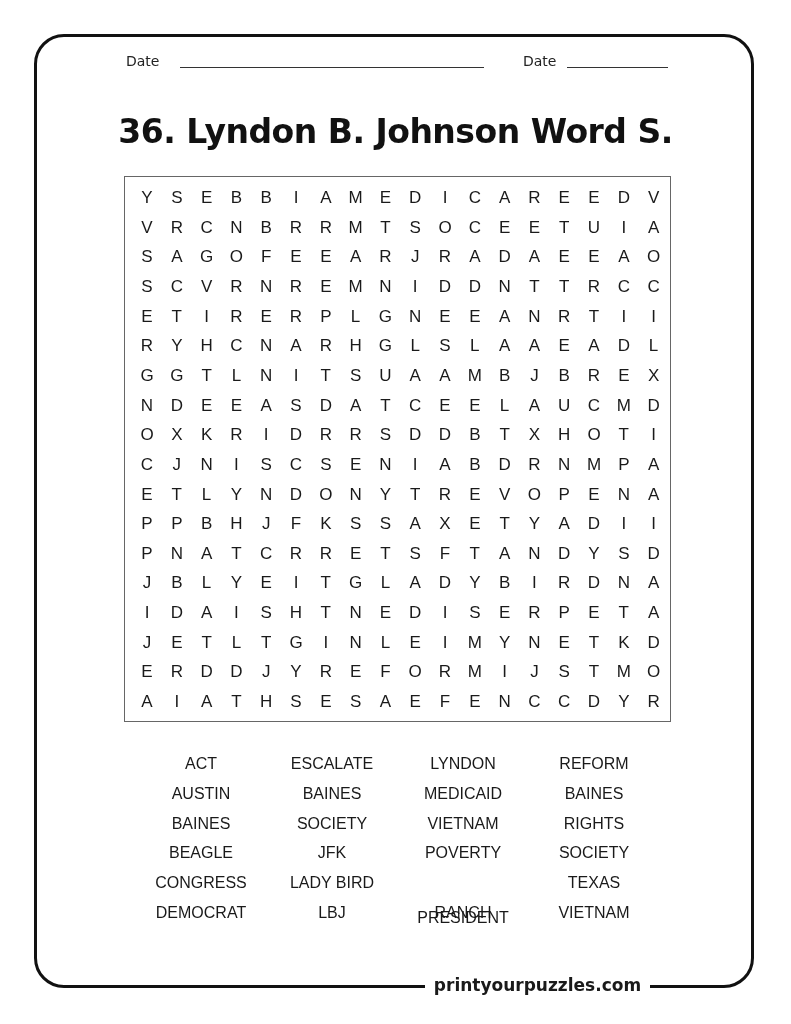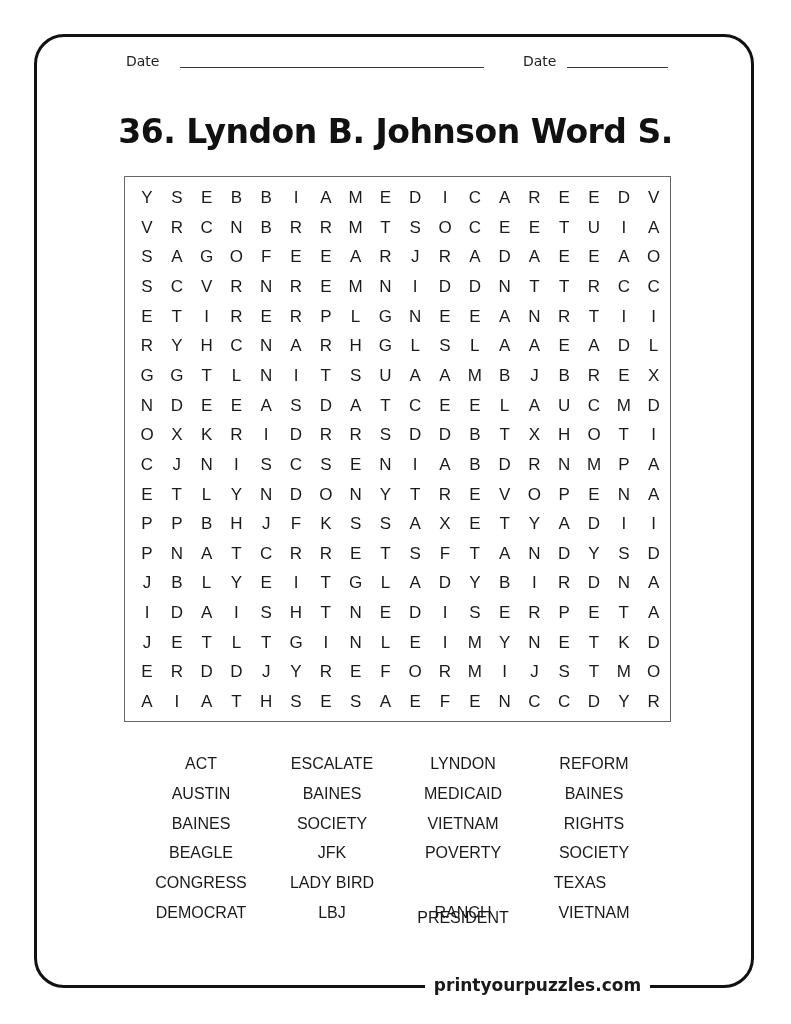"TEXAS" div.word { left: 375px -> 389px }
